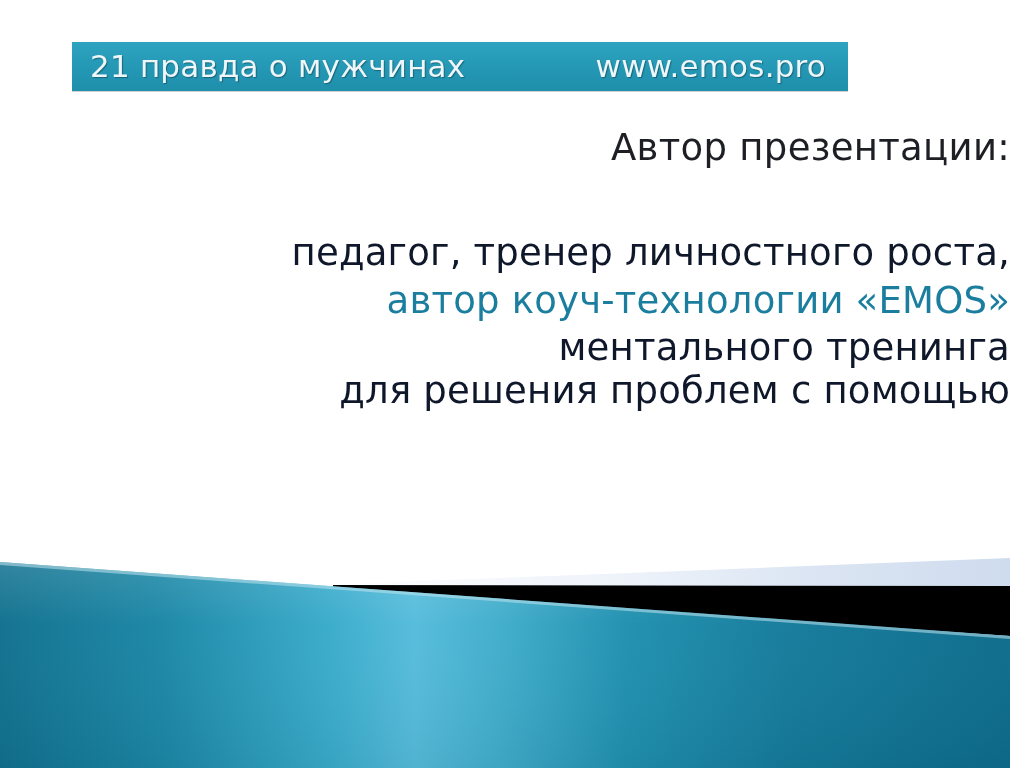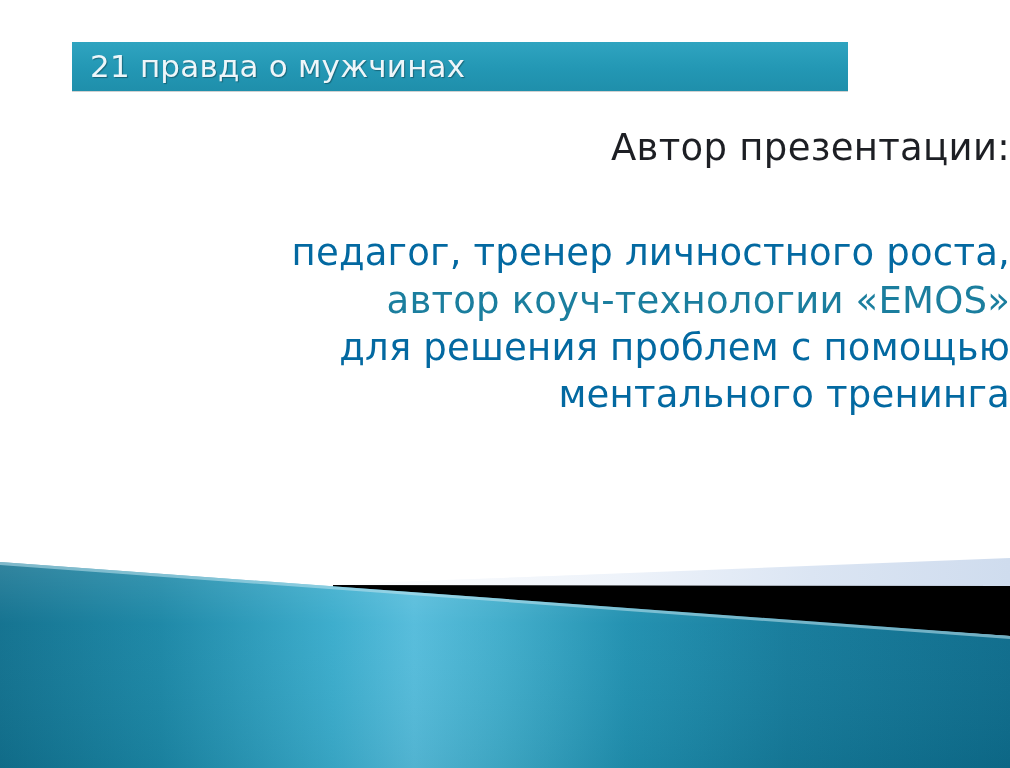"www.emos.pro" span.htext { html: none -> <span>www.emos.pro</span> }
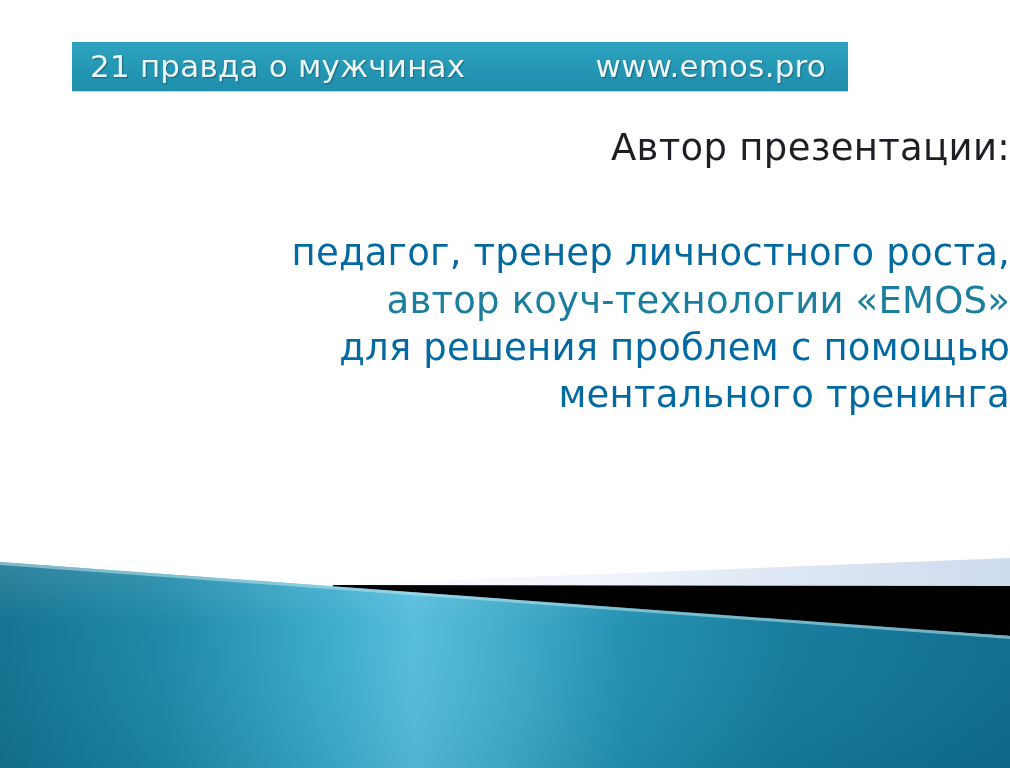"педагог, тренер личностного роста," .dark { color: #0369a1 -> #0f172a }
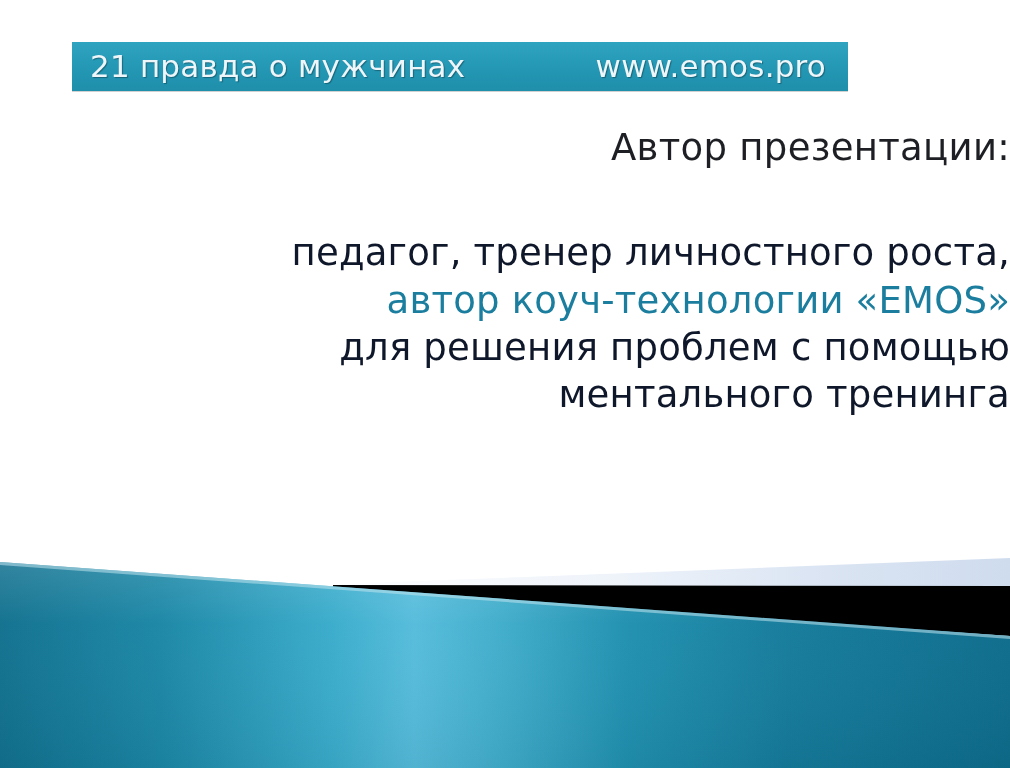"для решения проблем с помощью" span.line { order: before "ментального тренинга" -> after "ментального тренинга" }
